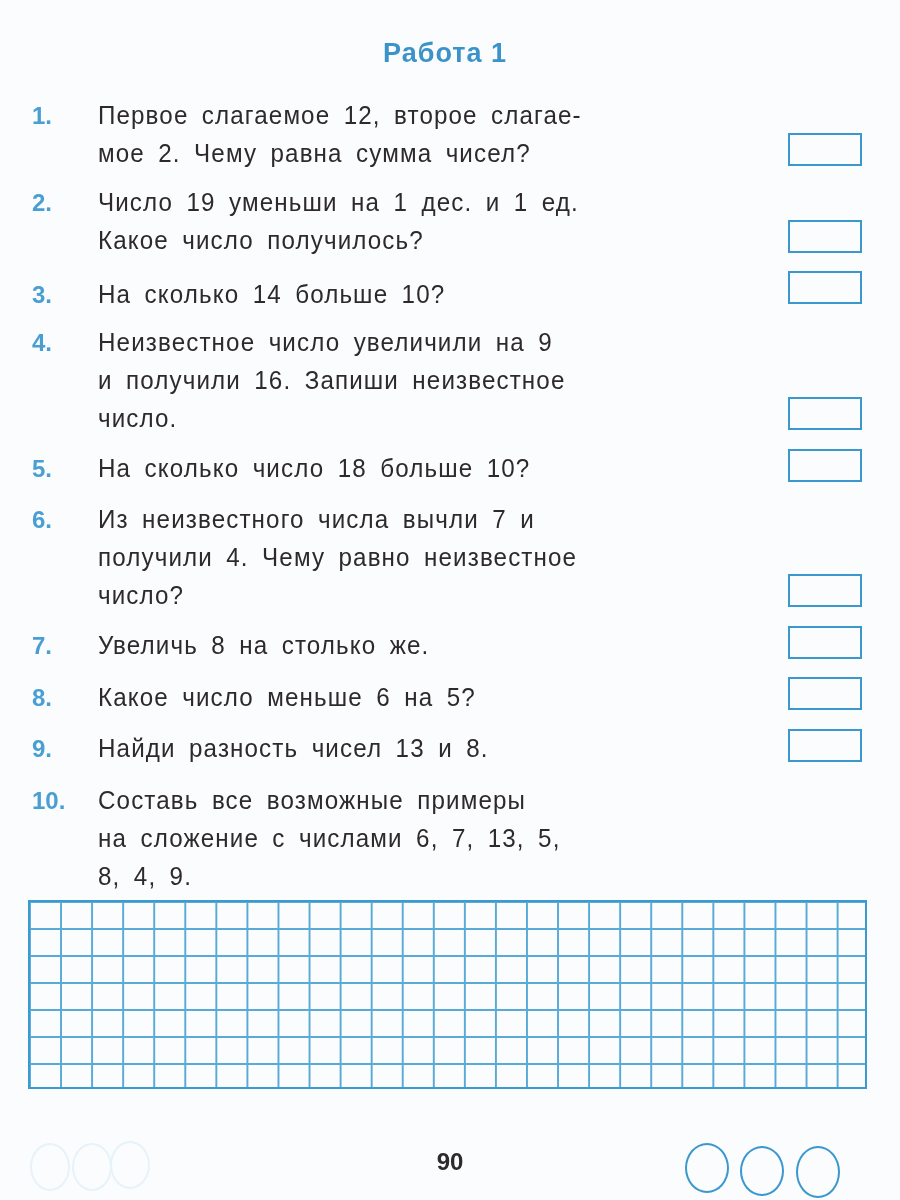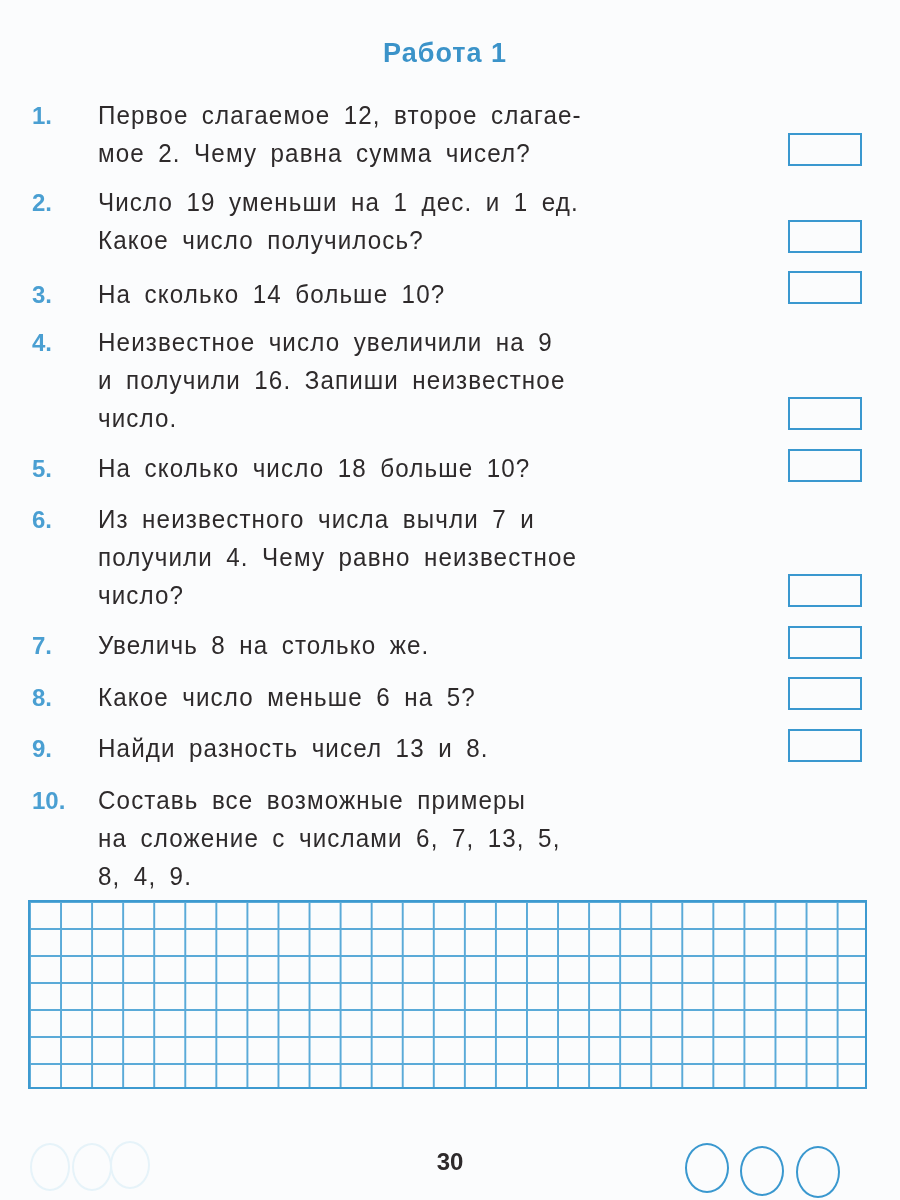"30" div.page-number { text: 30 -> 90 }
